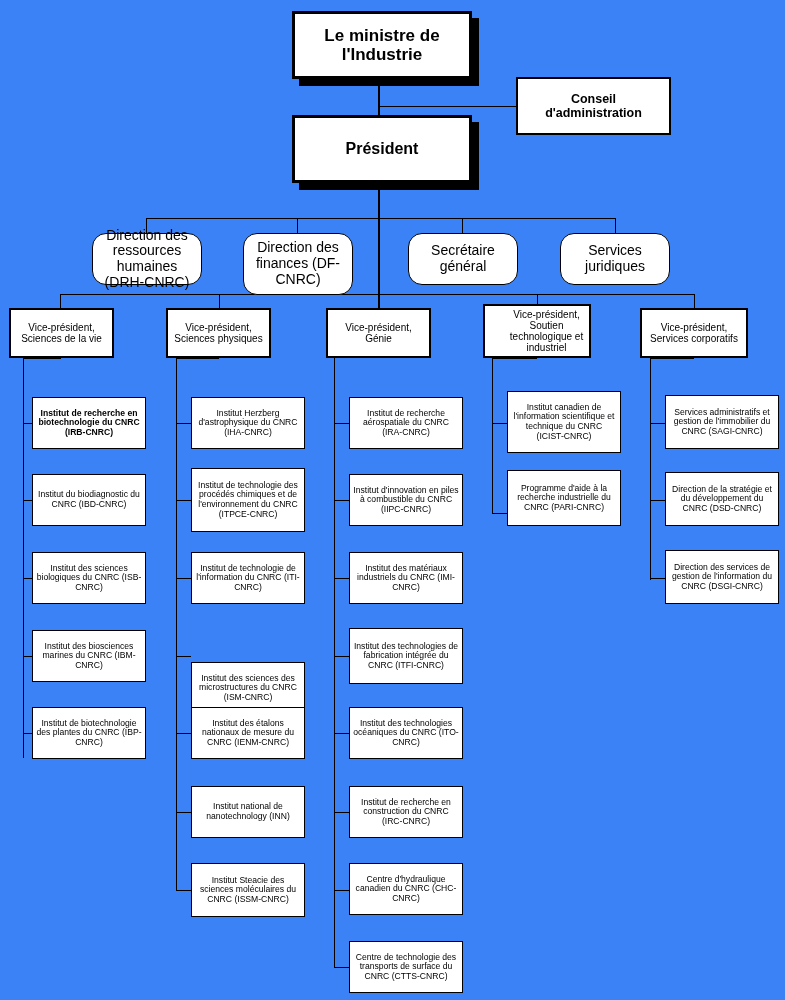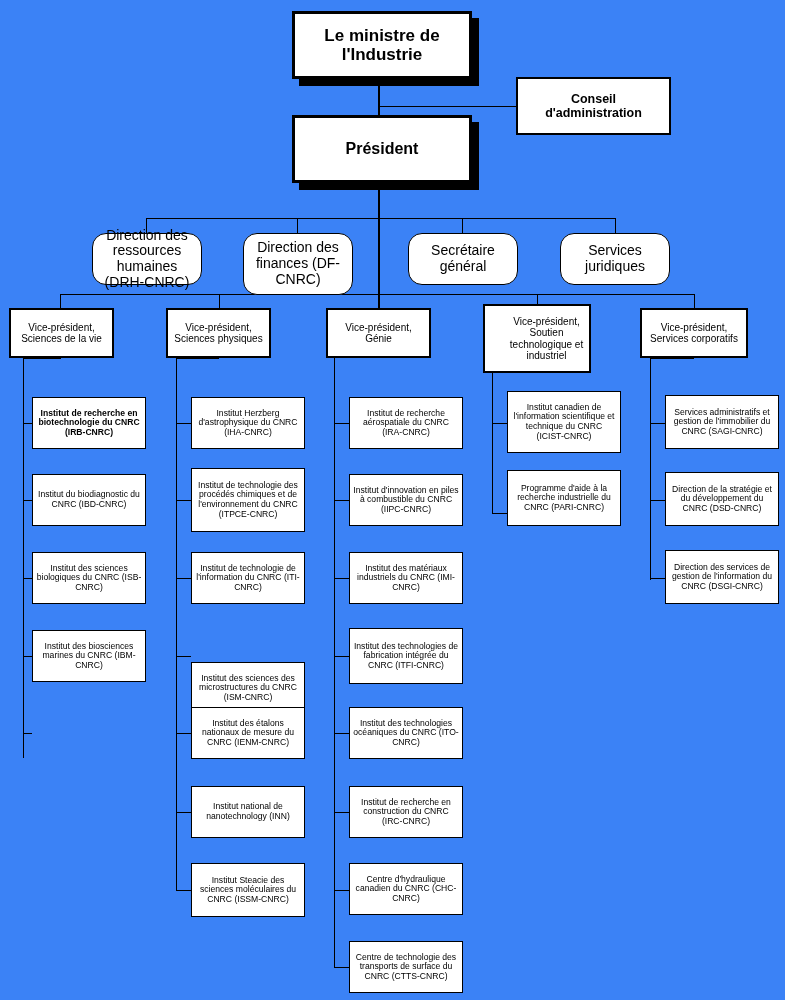"Vice-président, Soutien technologique et" div.node { height: 69px -> 54px }
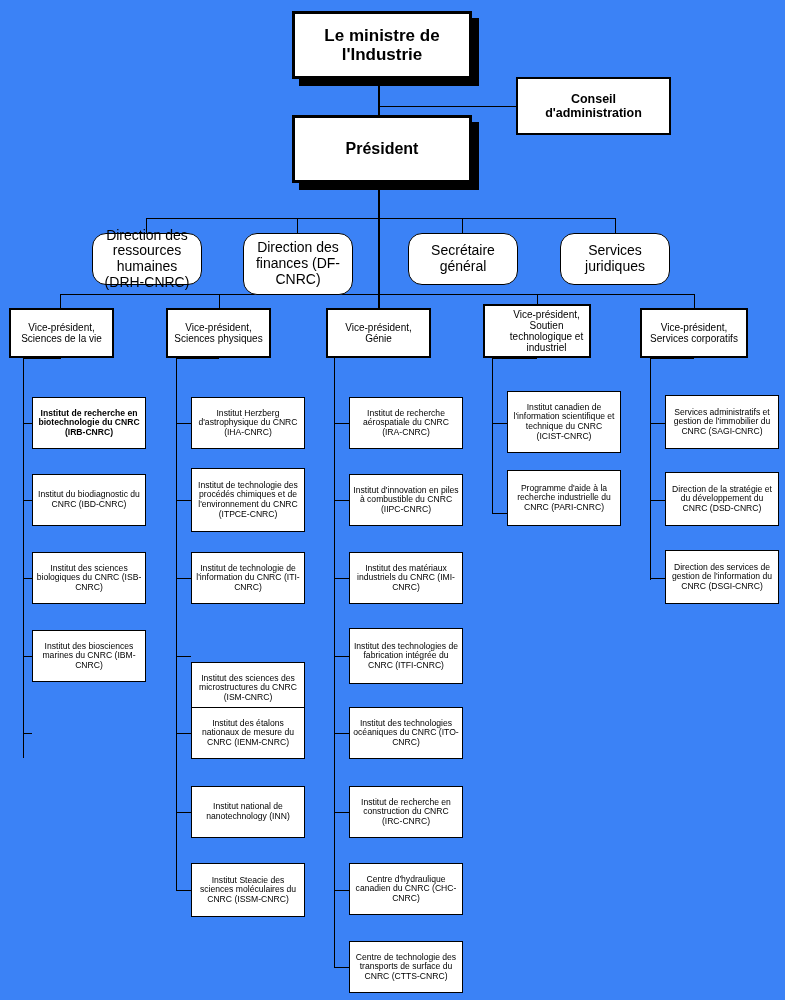"Institut de biotechnologie des plantes" div.node { html: none -> <div> <span>Institut de biotechnologie des plantes du CNRC (IBP-CNRC)</span> </div> }
